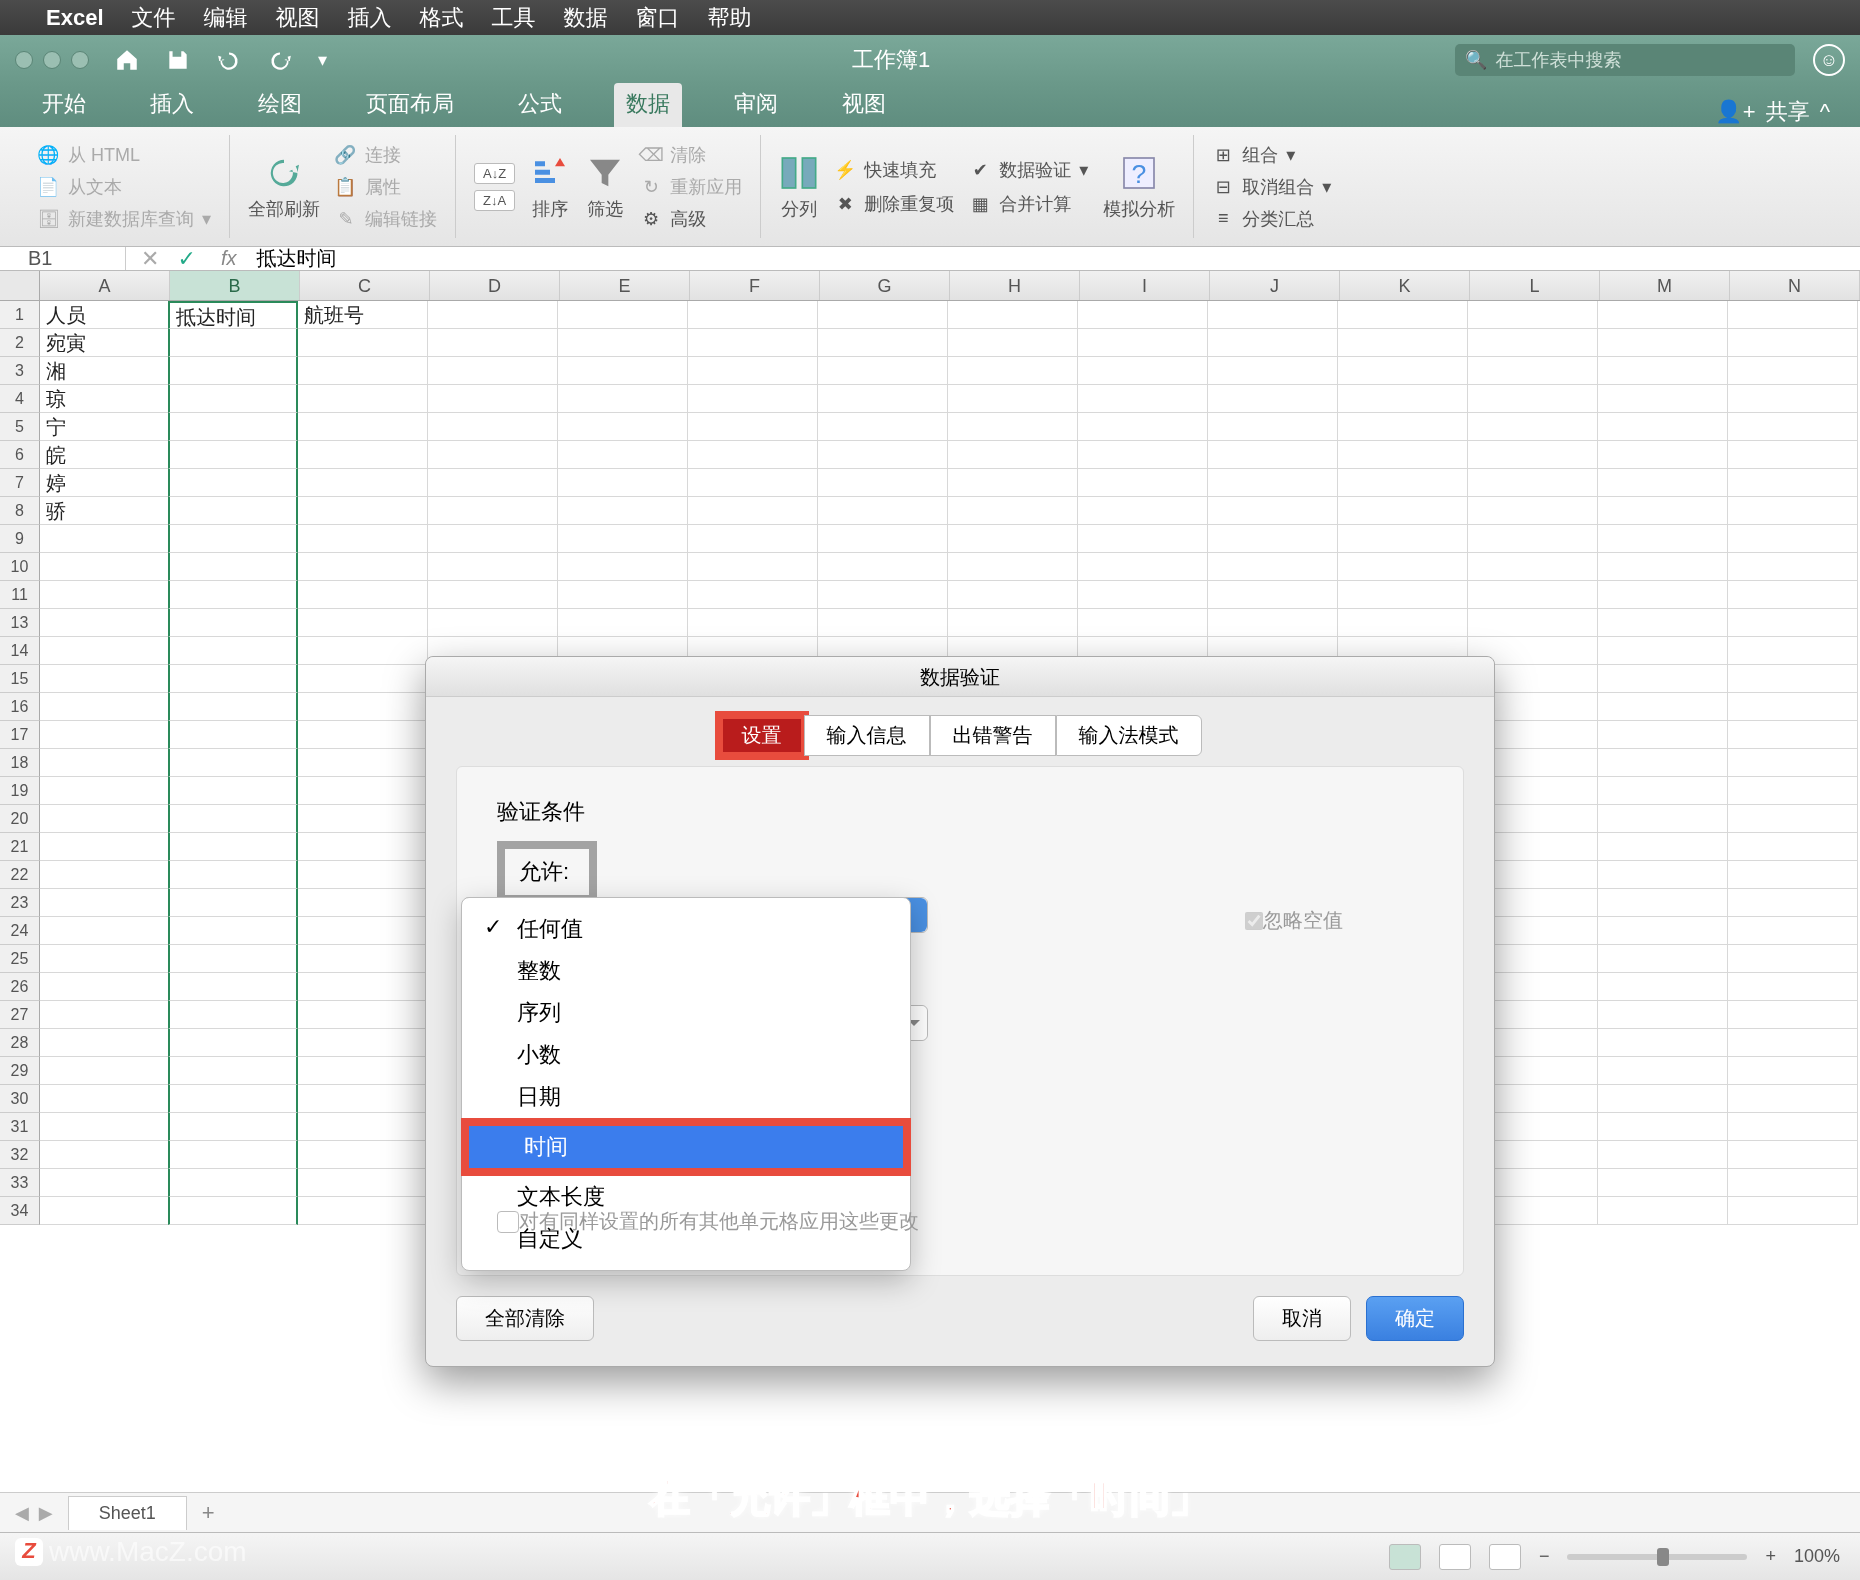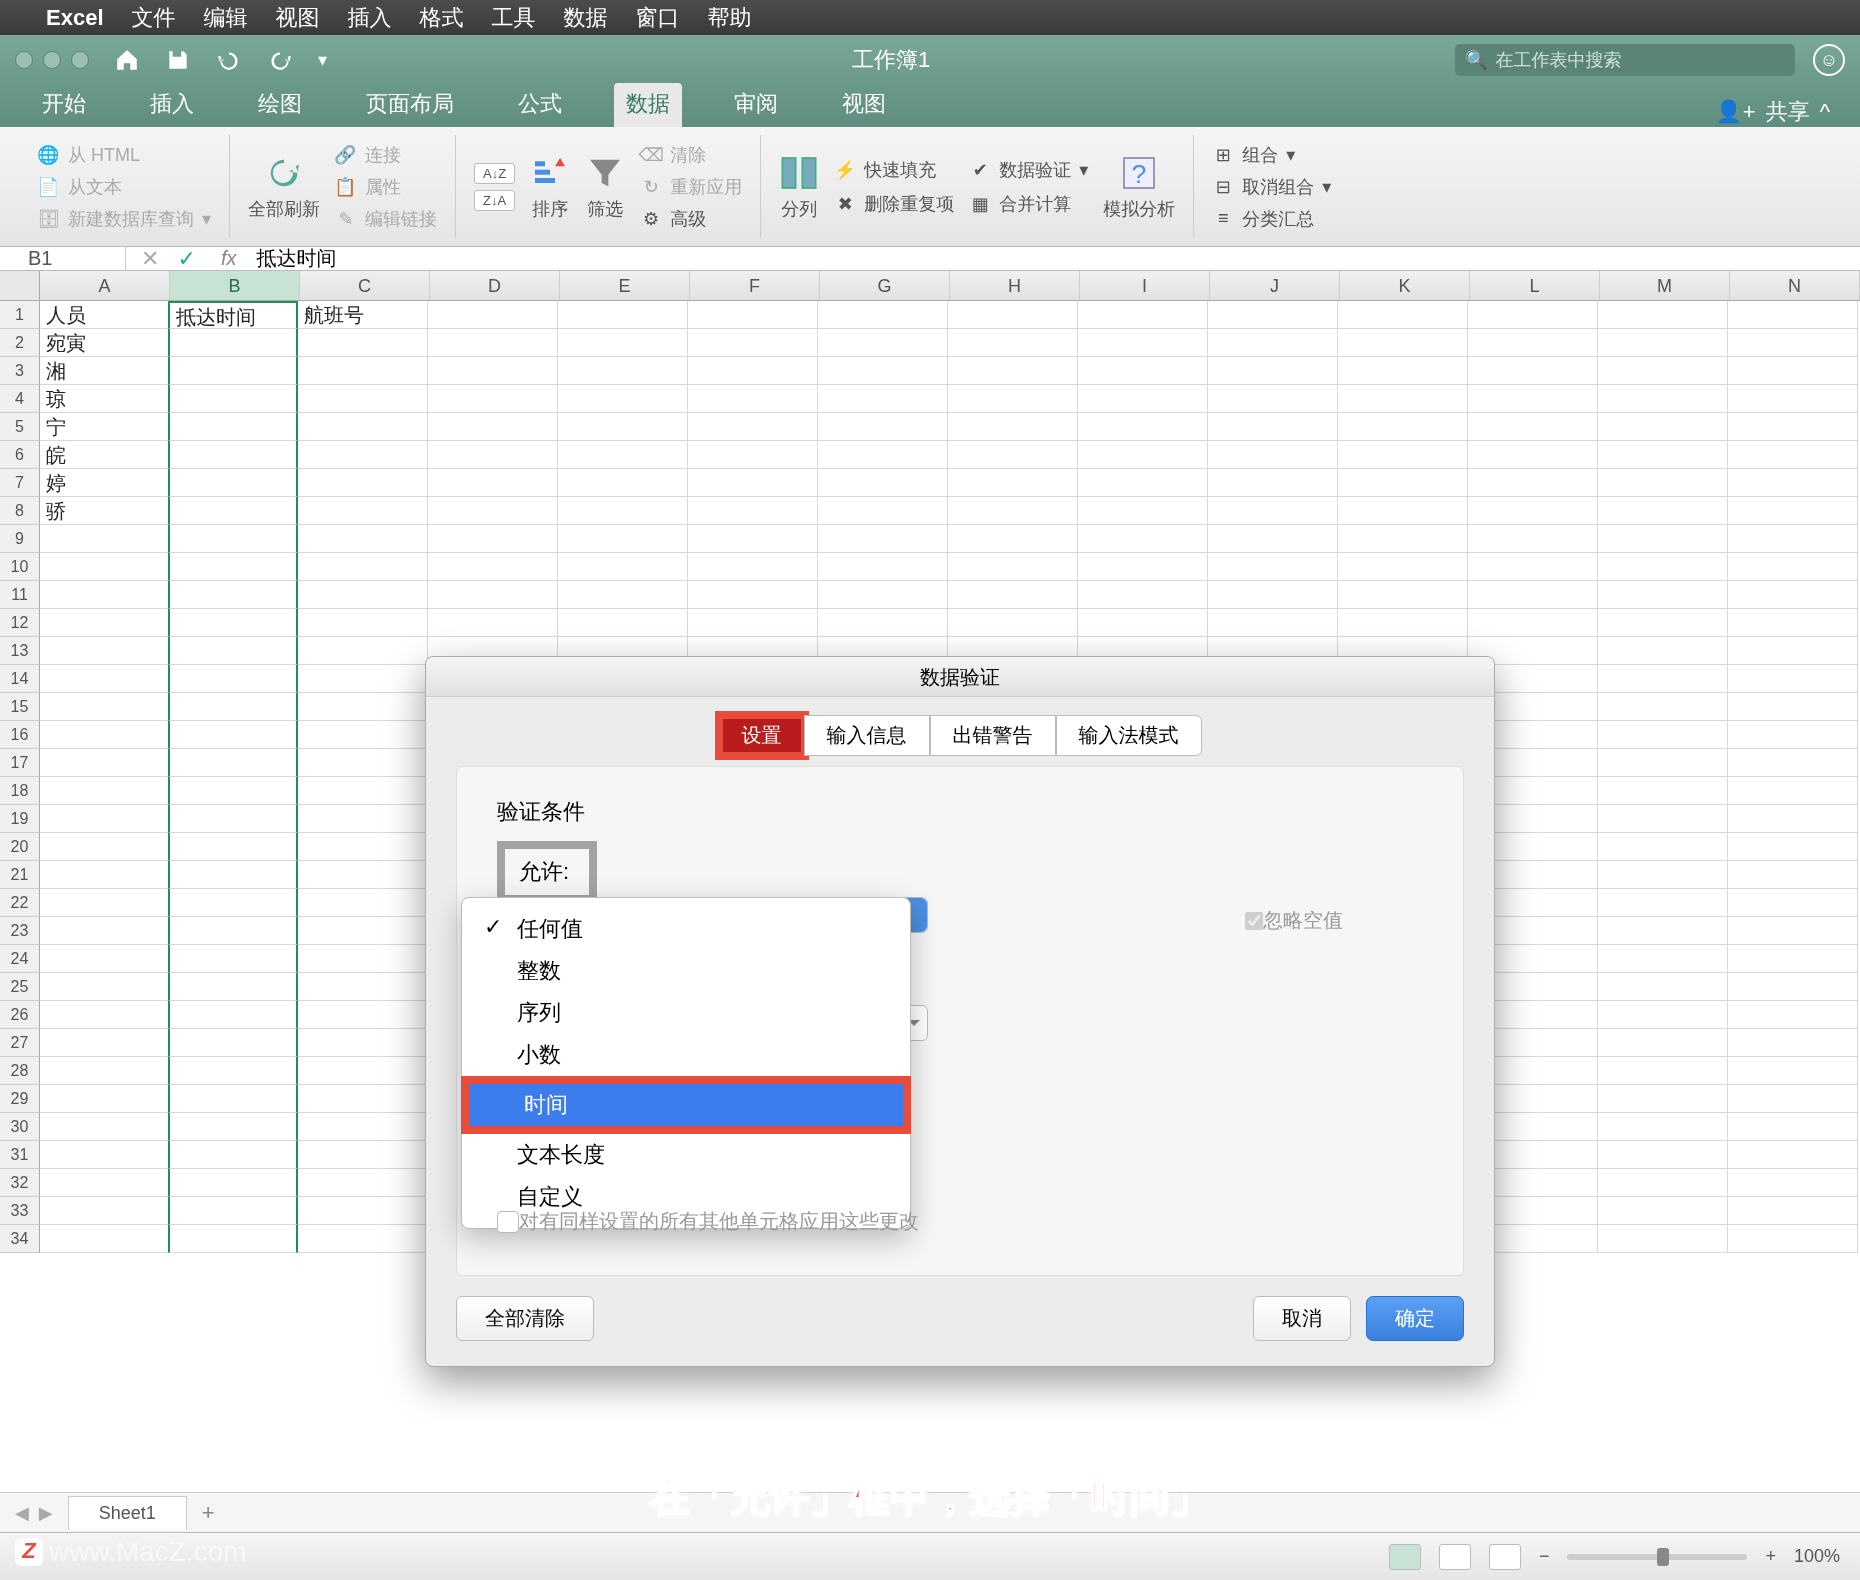"12" div.row { html: <div> <div>12</div> <div></div> <div></div> <div></div> <div></div> <div></div> <div></div> <div></div> <div></div> <div></div> <div></div> <div></div> <div></div> <div></div> <div></div> </div> -> none }
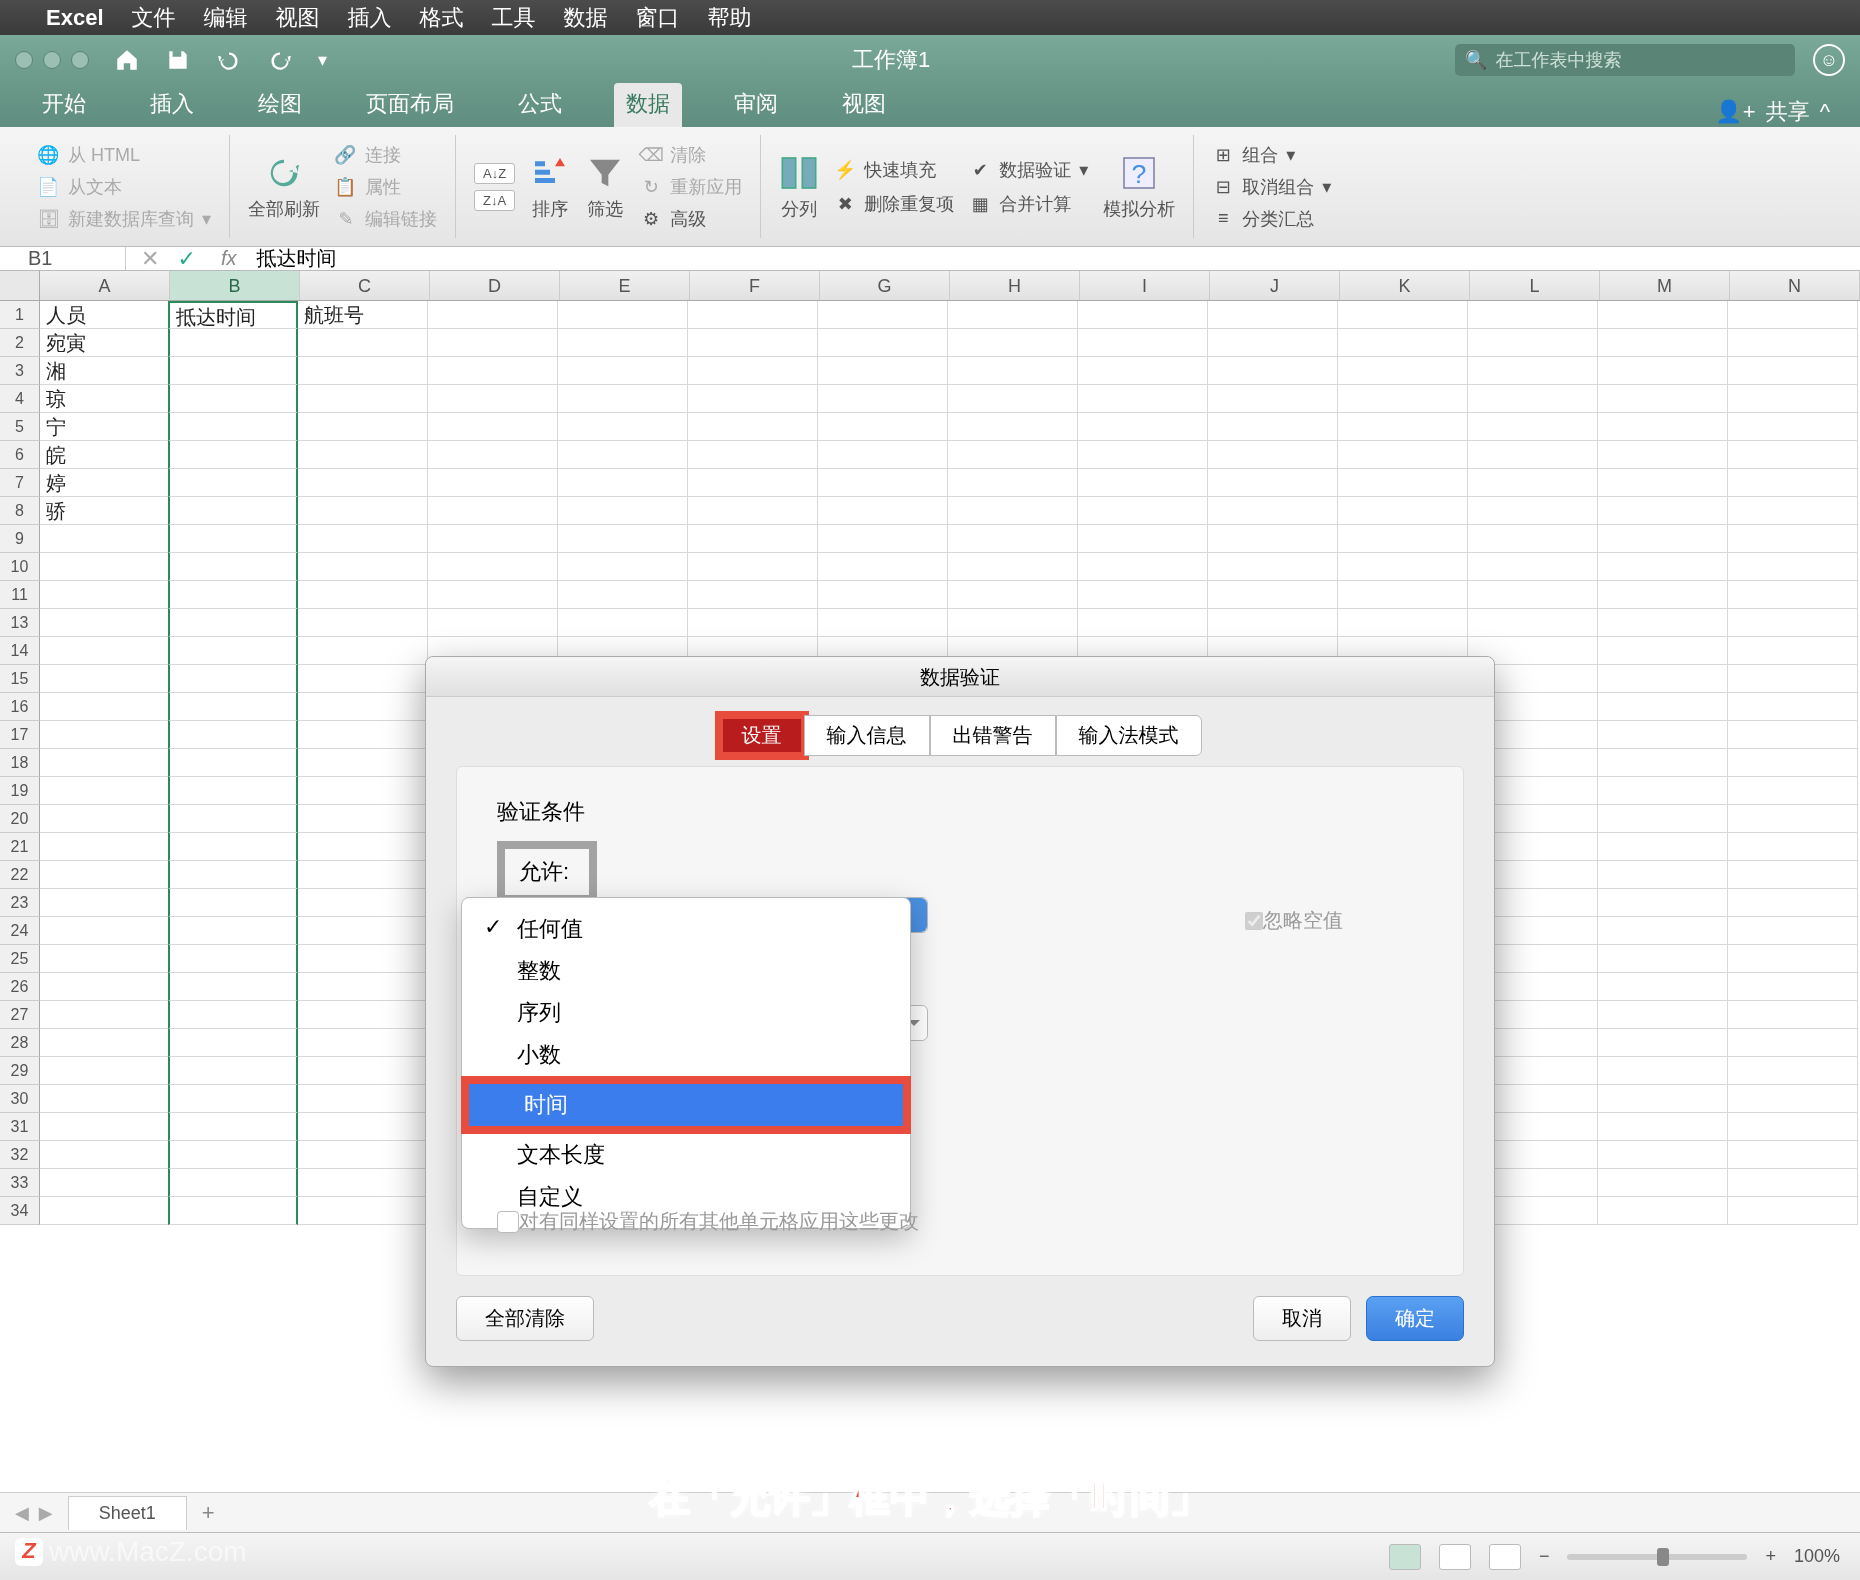"日期" div.dd-item { html: none -> <div>日期</div> }
